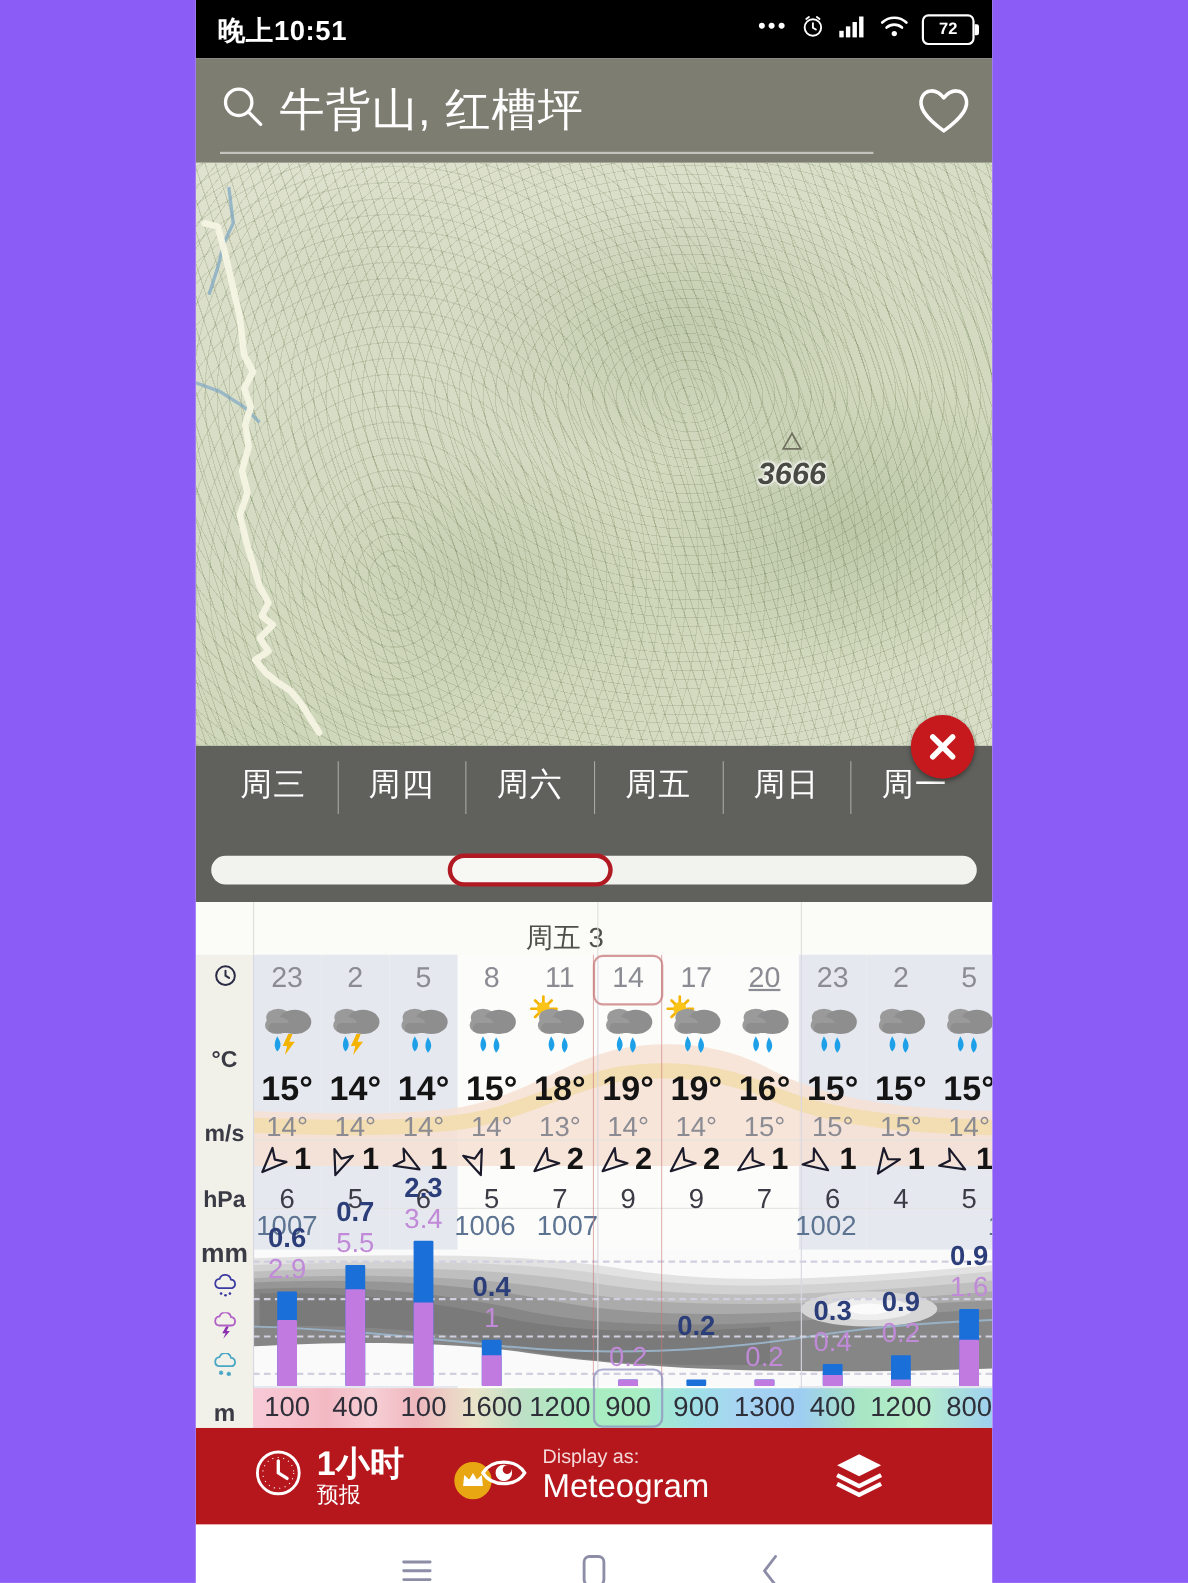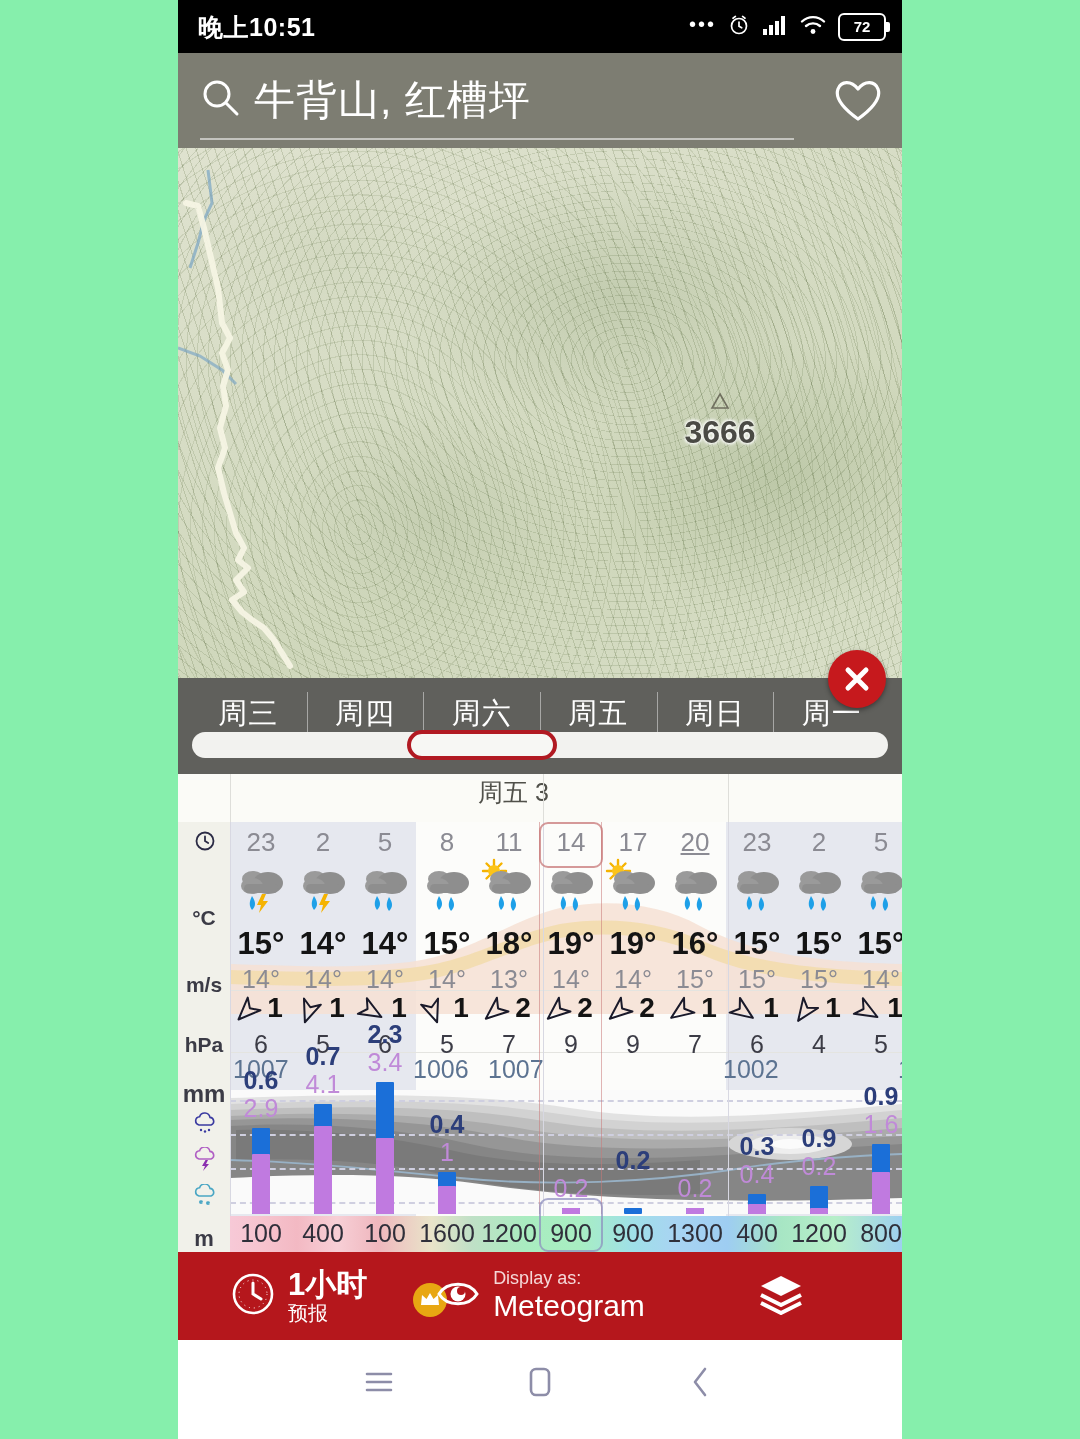"晚上10:51" .page { background: #86efac -> #8b5cf6 }
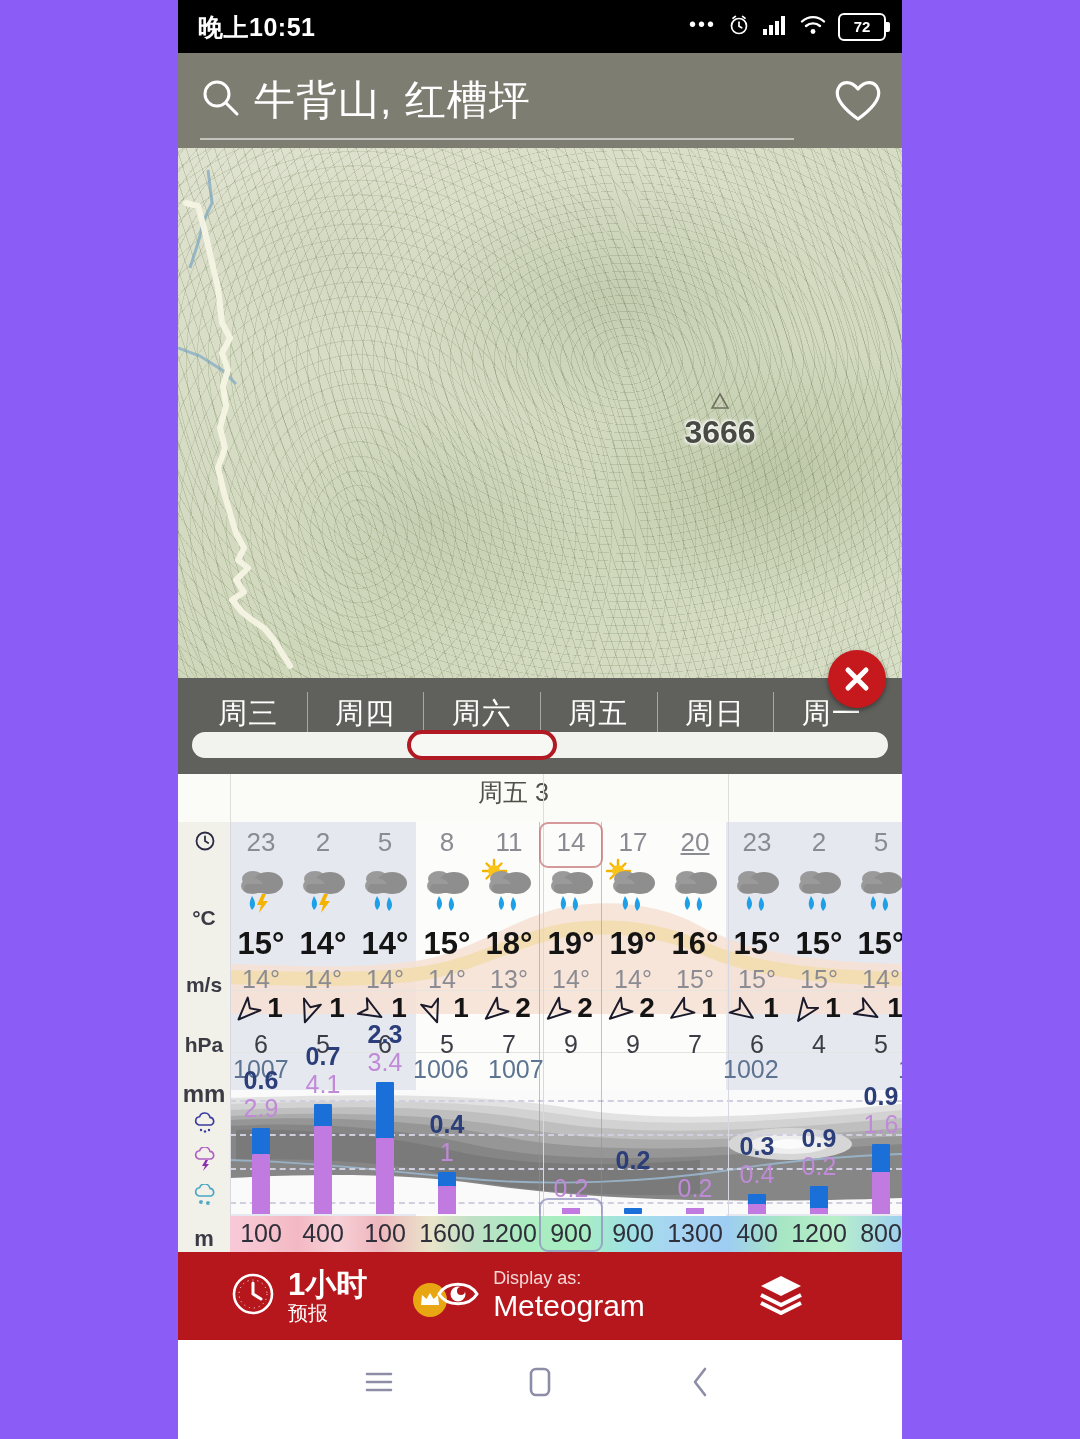"3666" .peak-elev { font-size: 32px -> 28px; font-style: none -> italic }
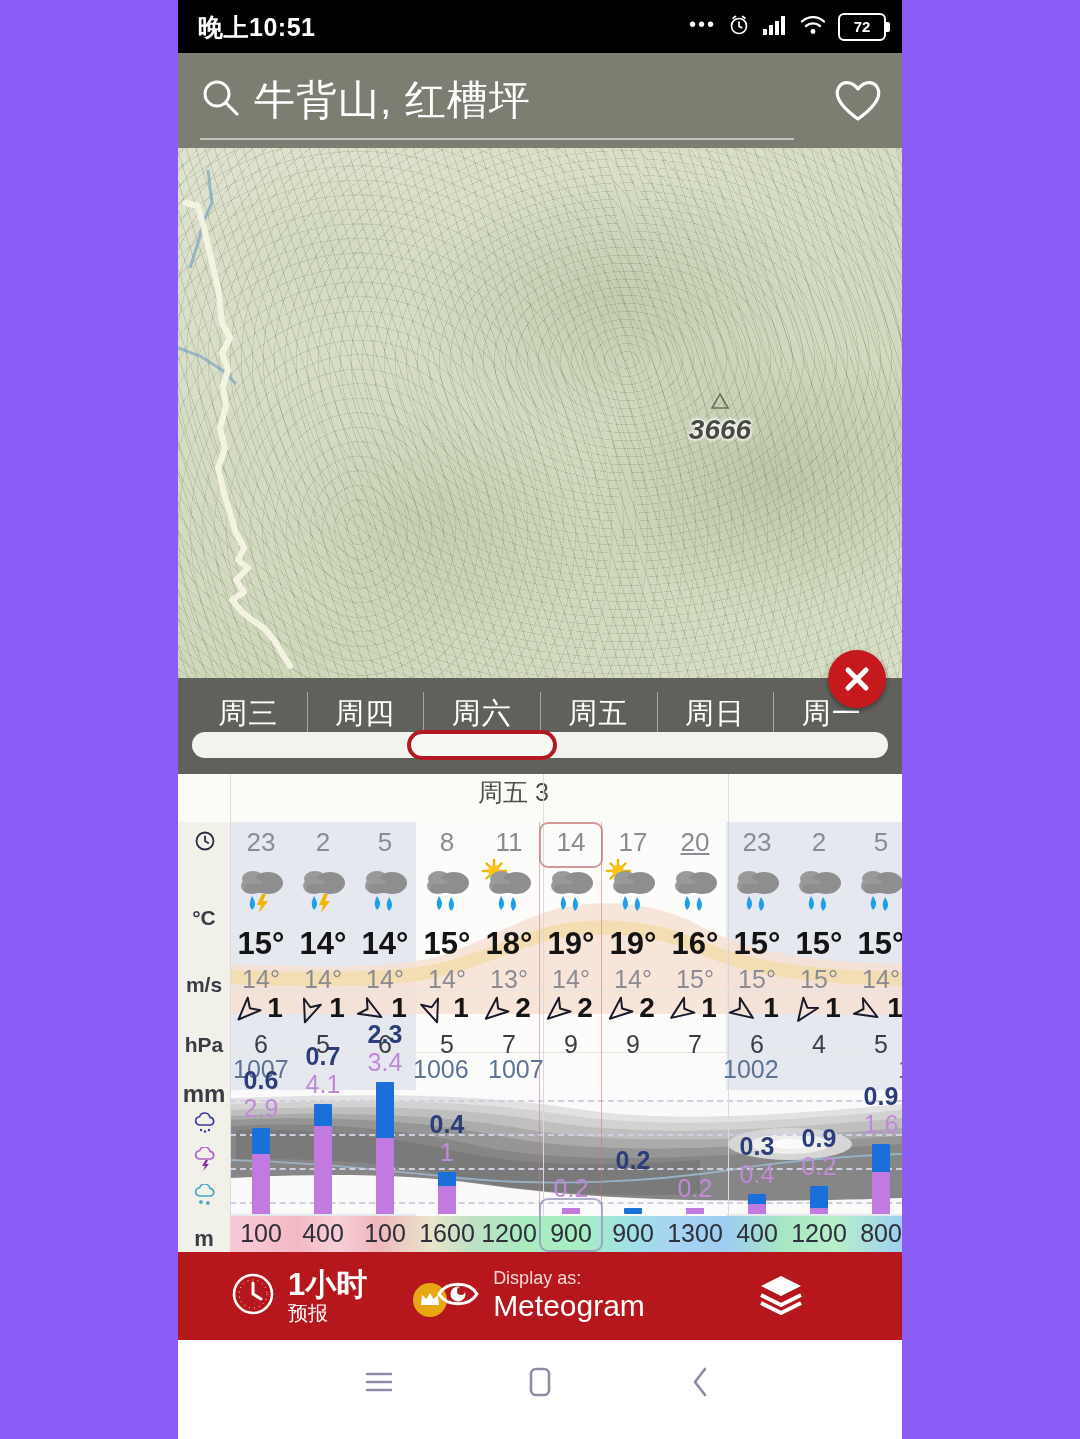"周三" .daystrip { height: 96px -> 142px }
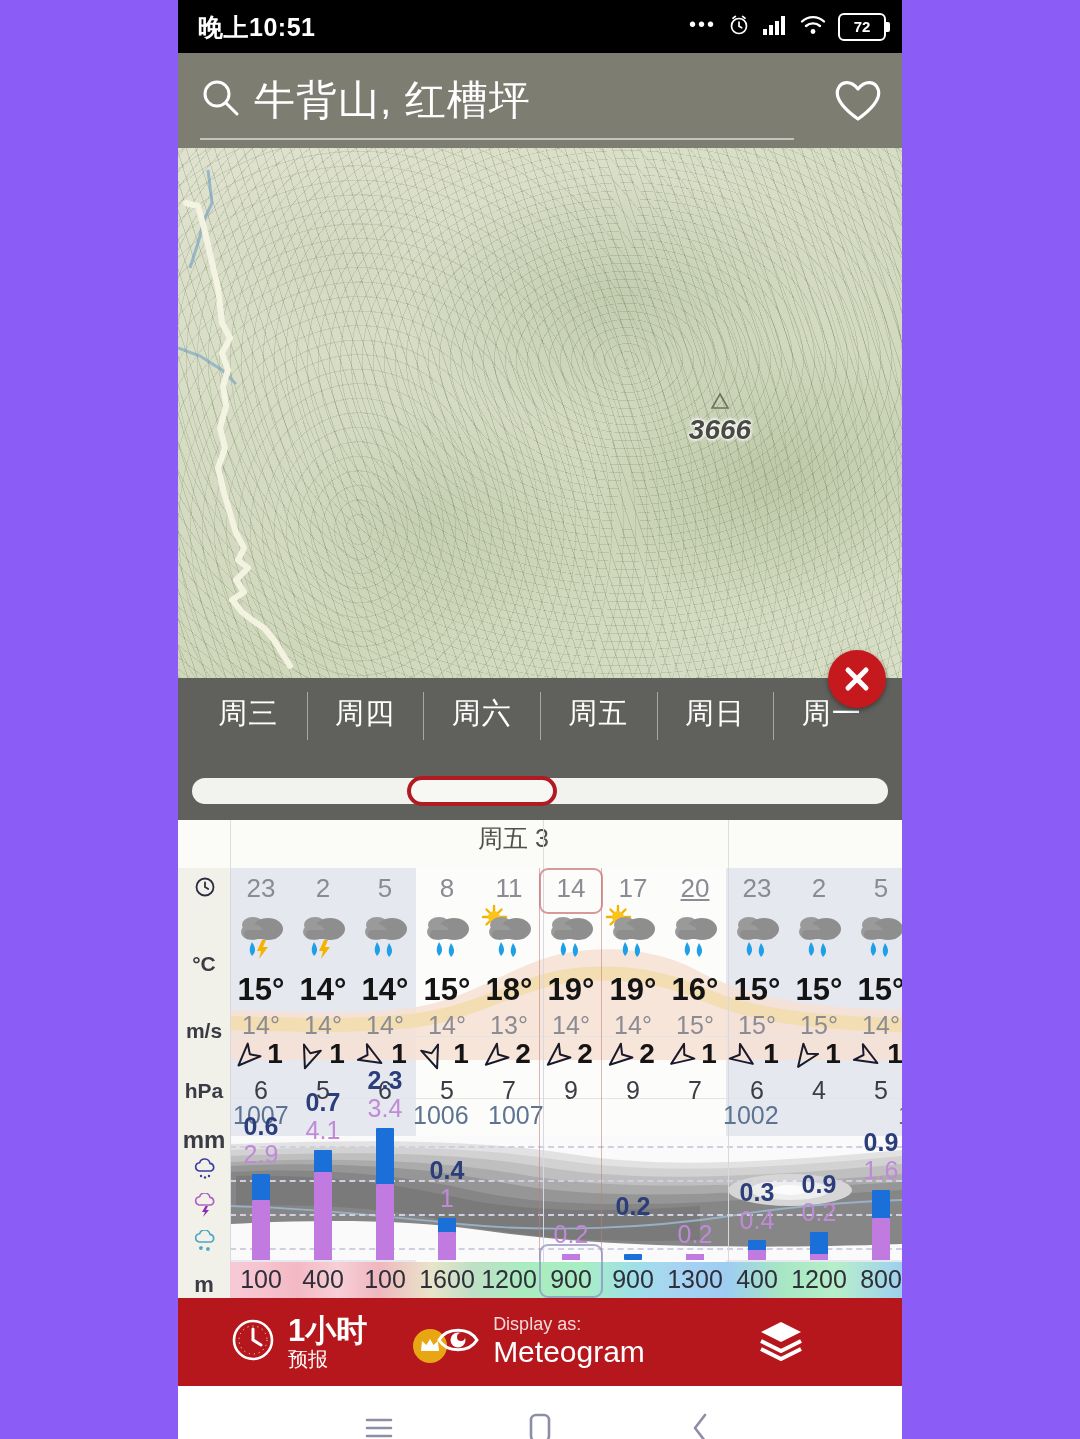"周五 3" .daybar .dlabel { top: 2px -> 16px }
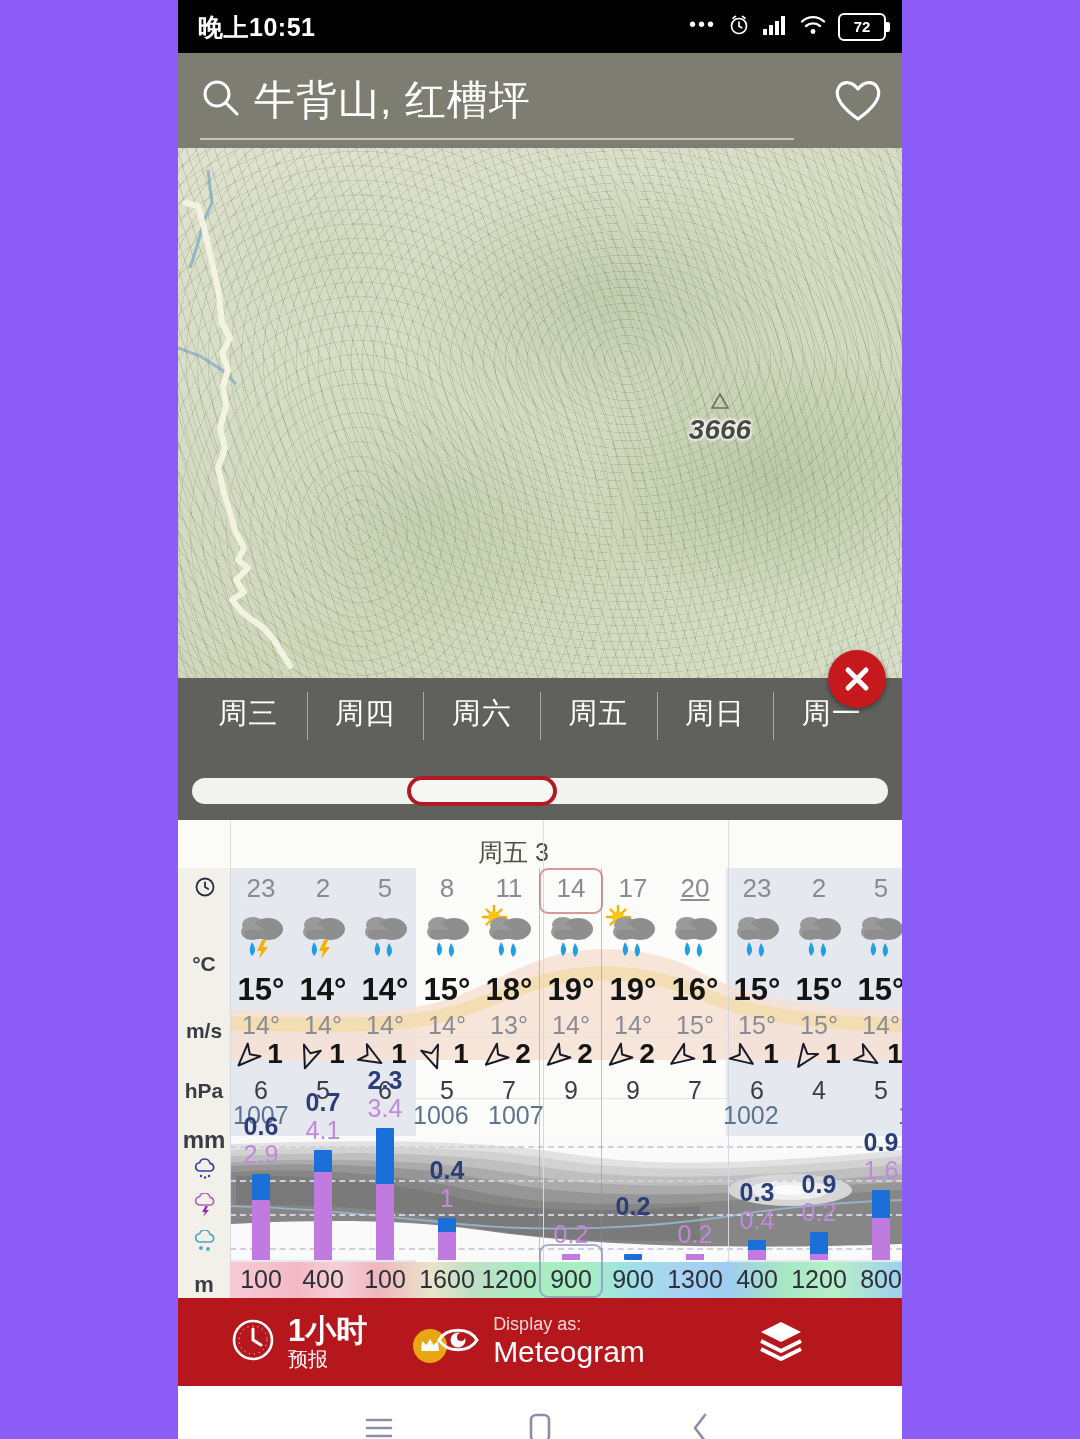"4.1" div.lbl-violet { text: 4.1 -> 5.5 }
